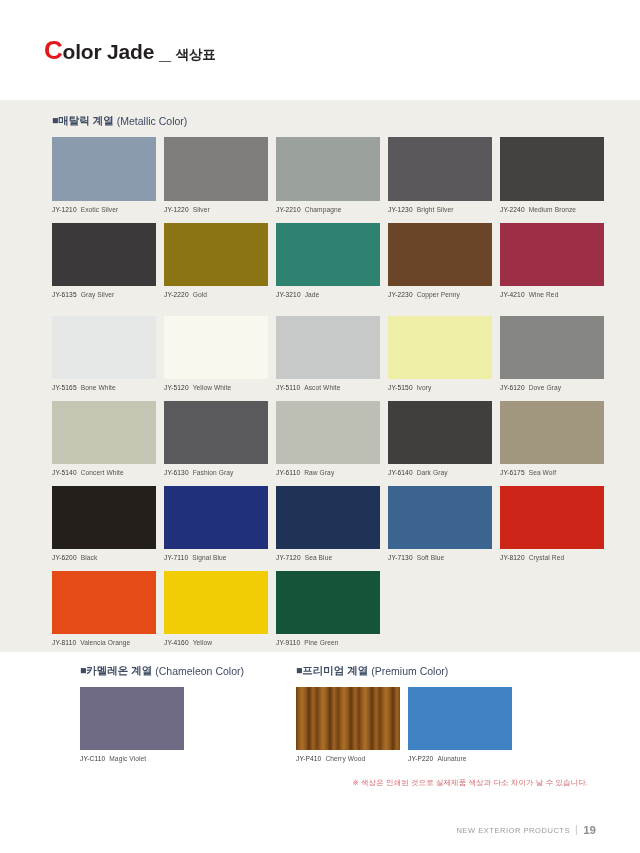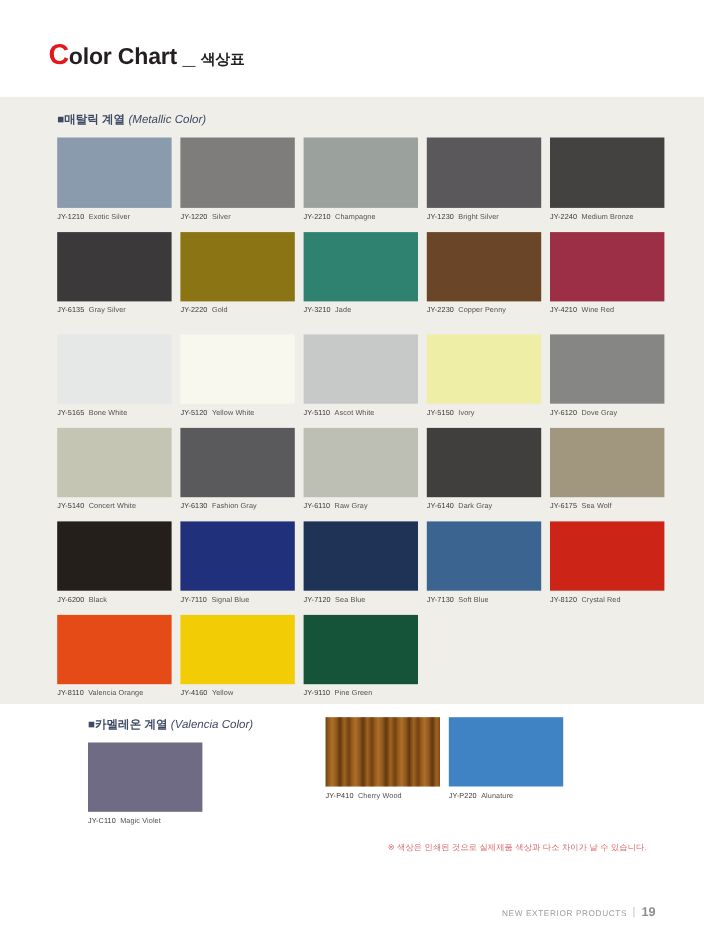"olor Chart" span.rest { text: Chart -> Jade }
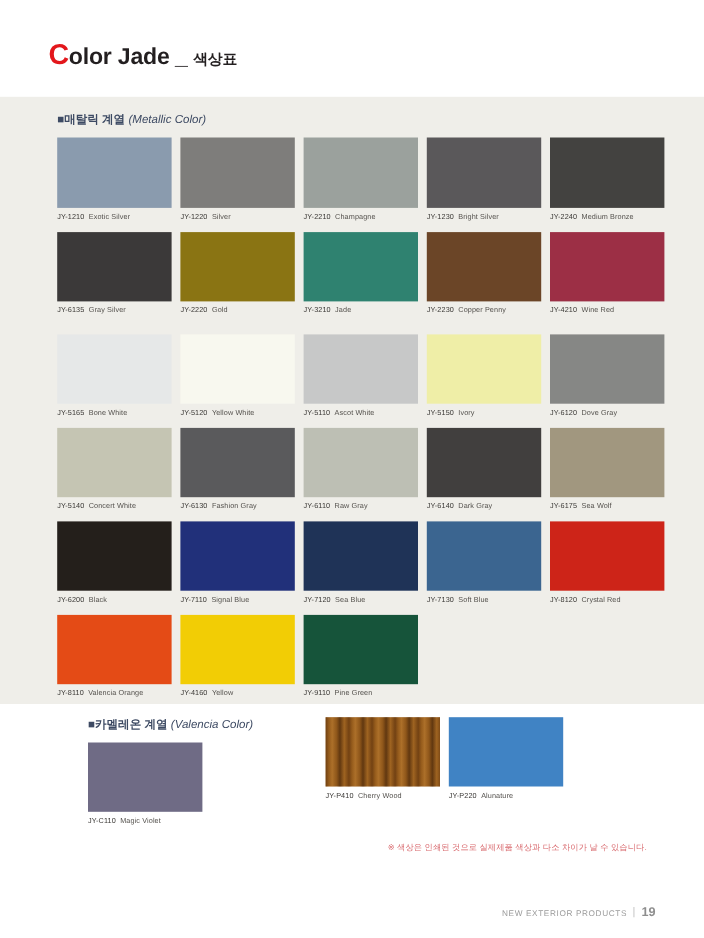"■매탈릭 계열" .sheet { top: 88px -> 100px }
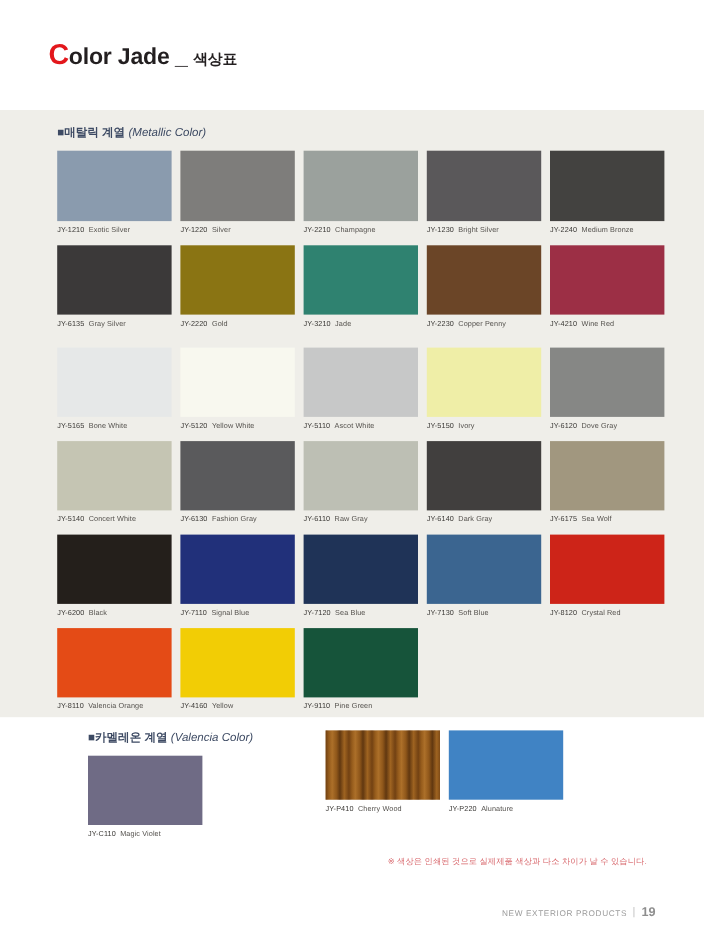"(Metallic Color)" .section-head .en { font-style: italic -> none }
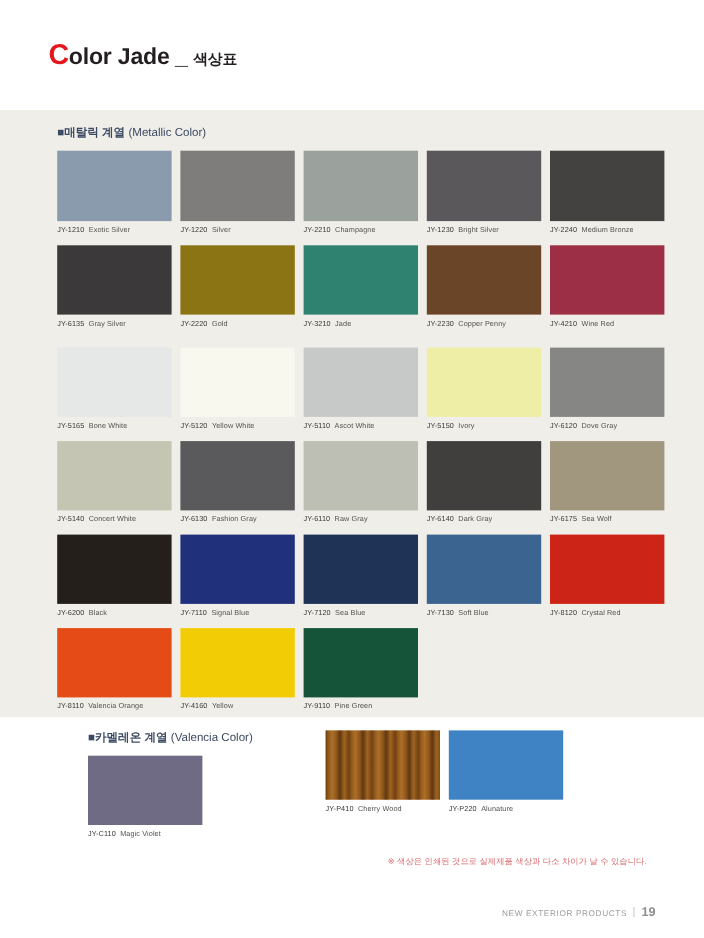"(Valencia Color)" span.en { text: Valencia -> Chameleon }
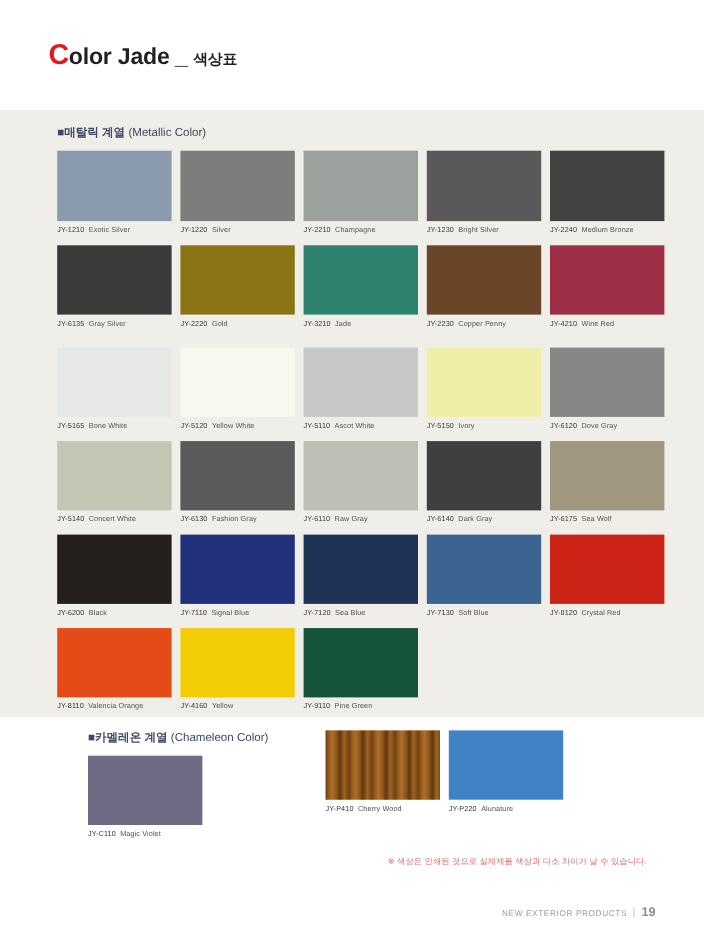"■프리미엄 계열" div.section-head { html: none -> <div> <span>■프리미엄 계열</span> <span>(Premium Color)</span> </div> }
